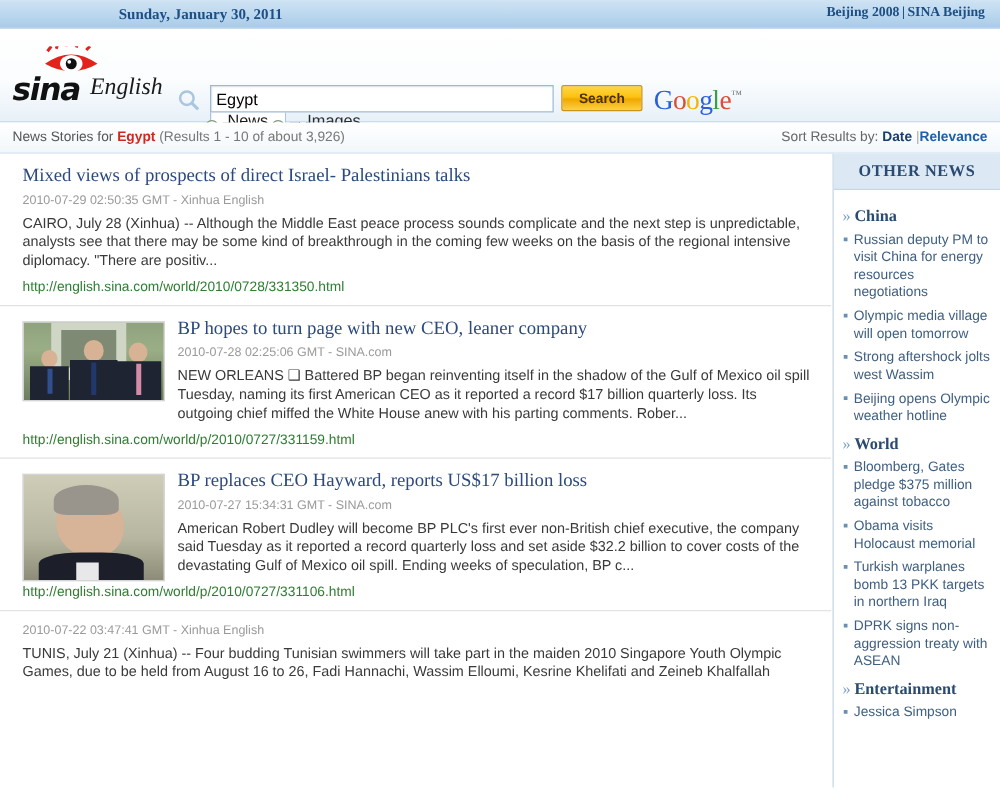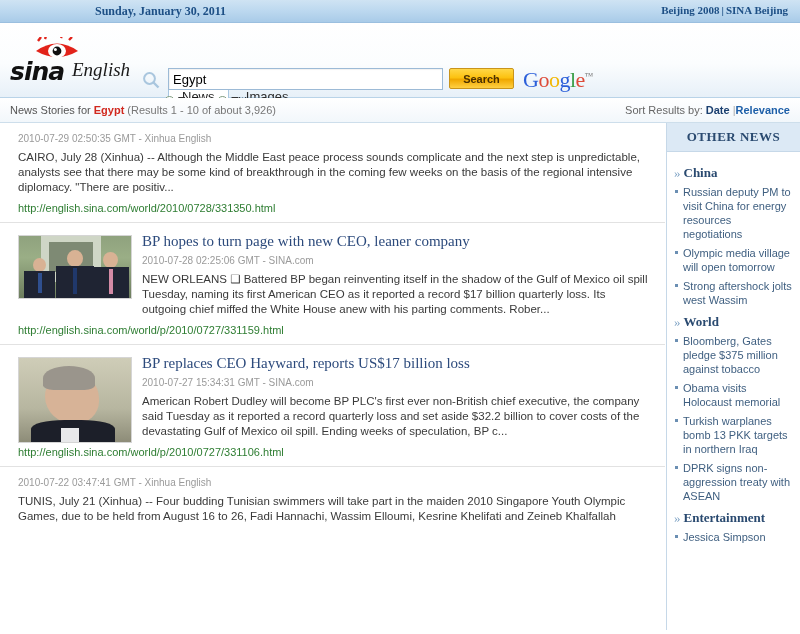"Mixed views of prospects of" div.r-title { html: none -> <div>Mixed views of prospects of direct Israel- Palestinians talks</div> }
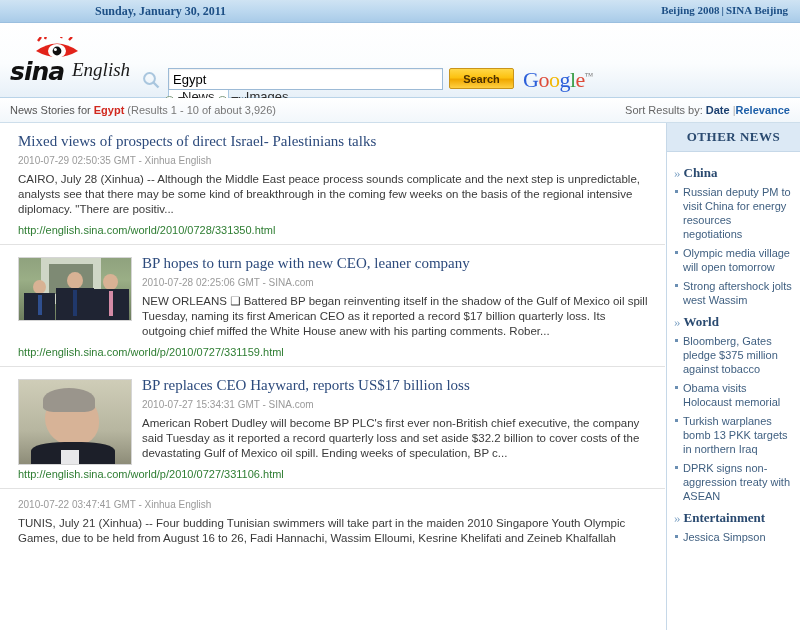"Beijing opens Olympic weather hotline" div.sb-item { html: none -> <div>Beijing opens Olympic weather hotline</div> }
